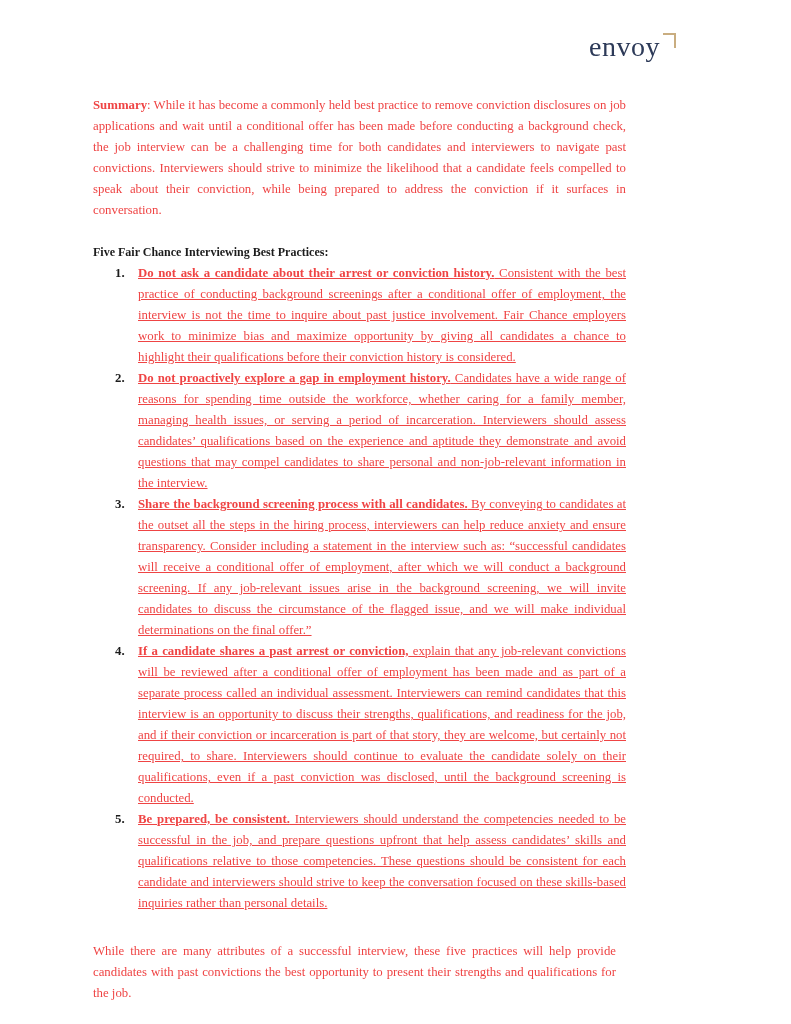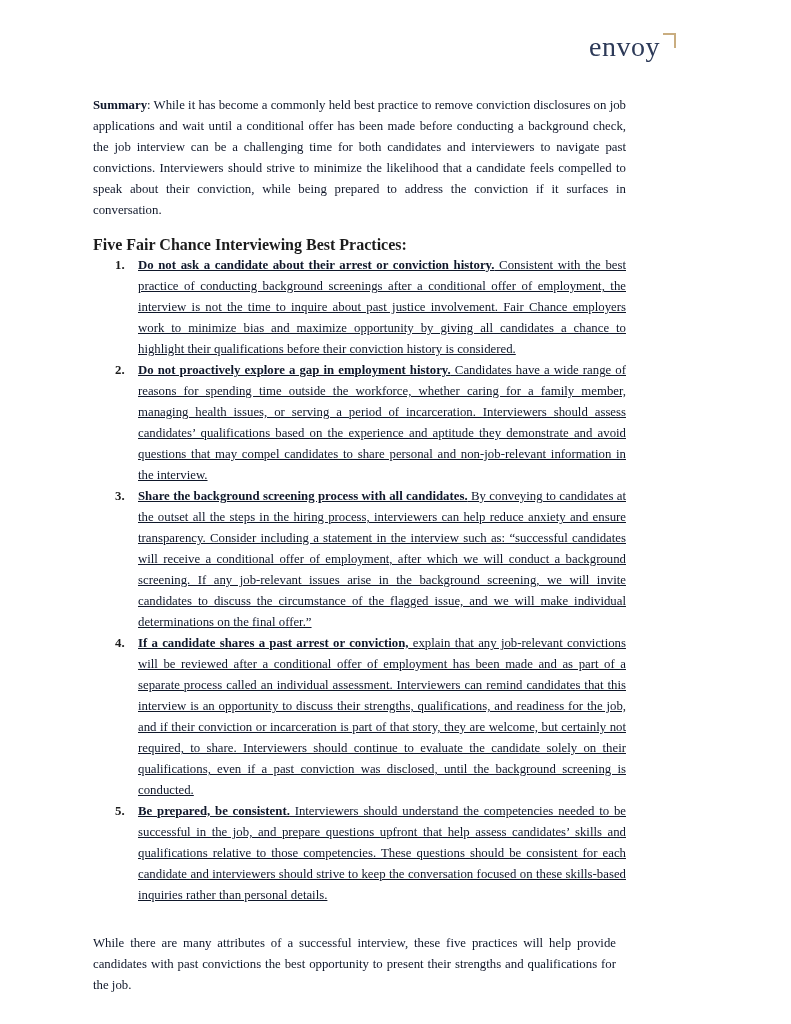"Summary: While it has become" .body-text { color: #0f172a -> #ef4444 }
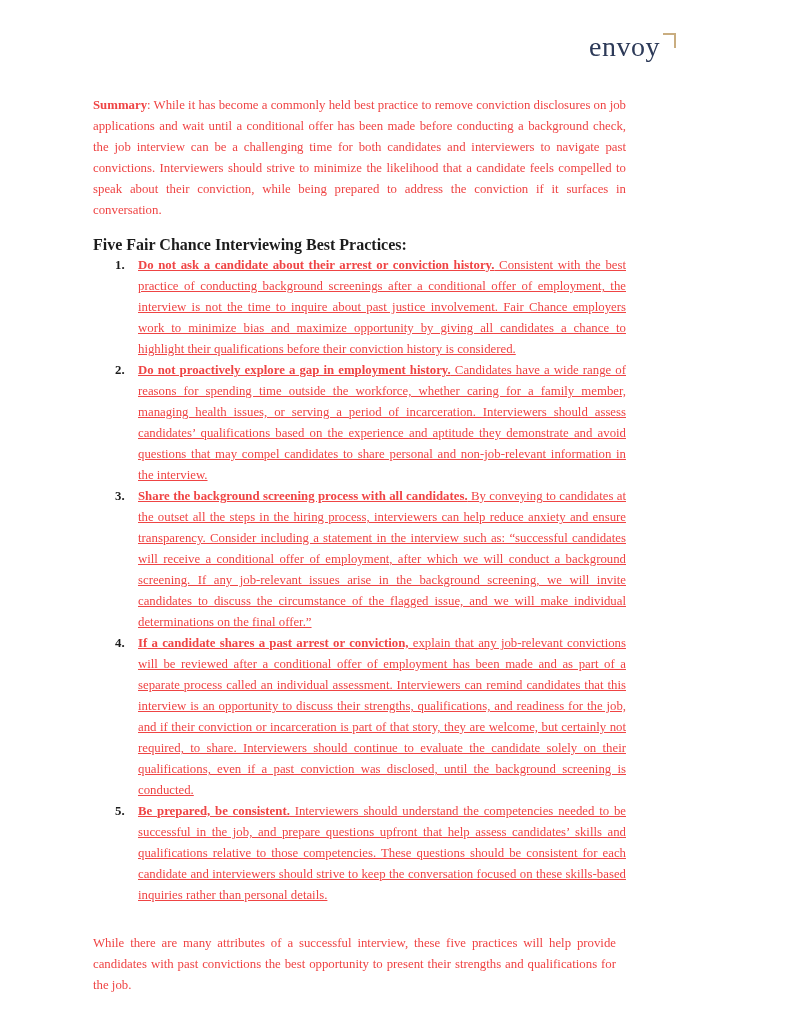"Five Fair Chance Interviewing Best" .list-heading { font-size: 16px -> 12px; margin: 13px 0 0 0 -> 21px 0 0 0 }
